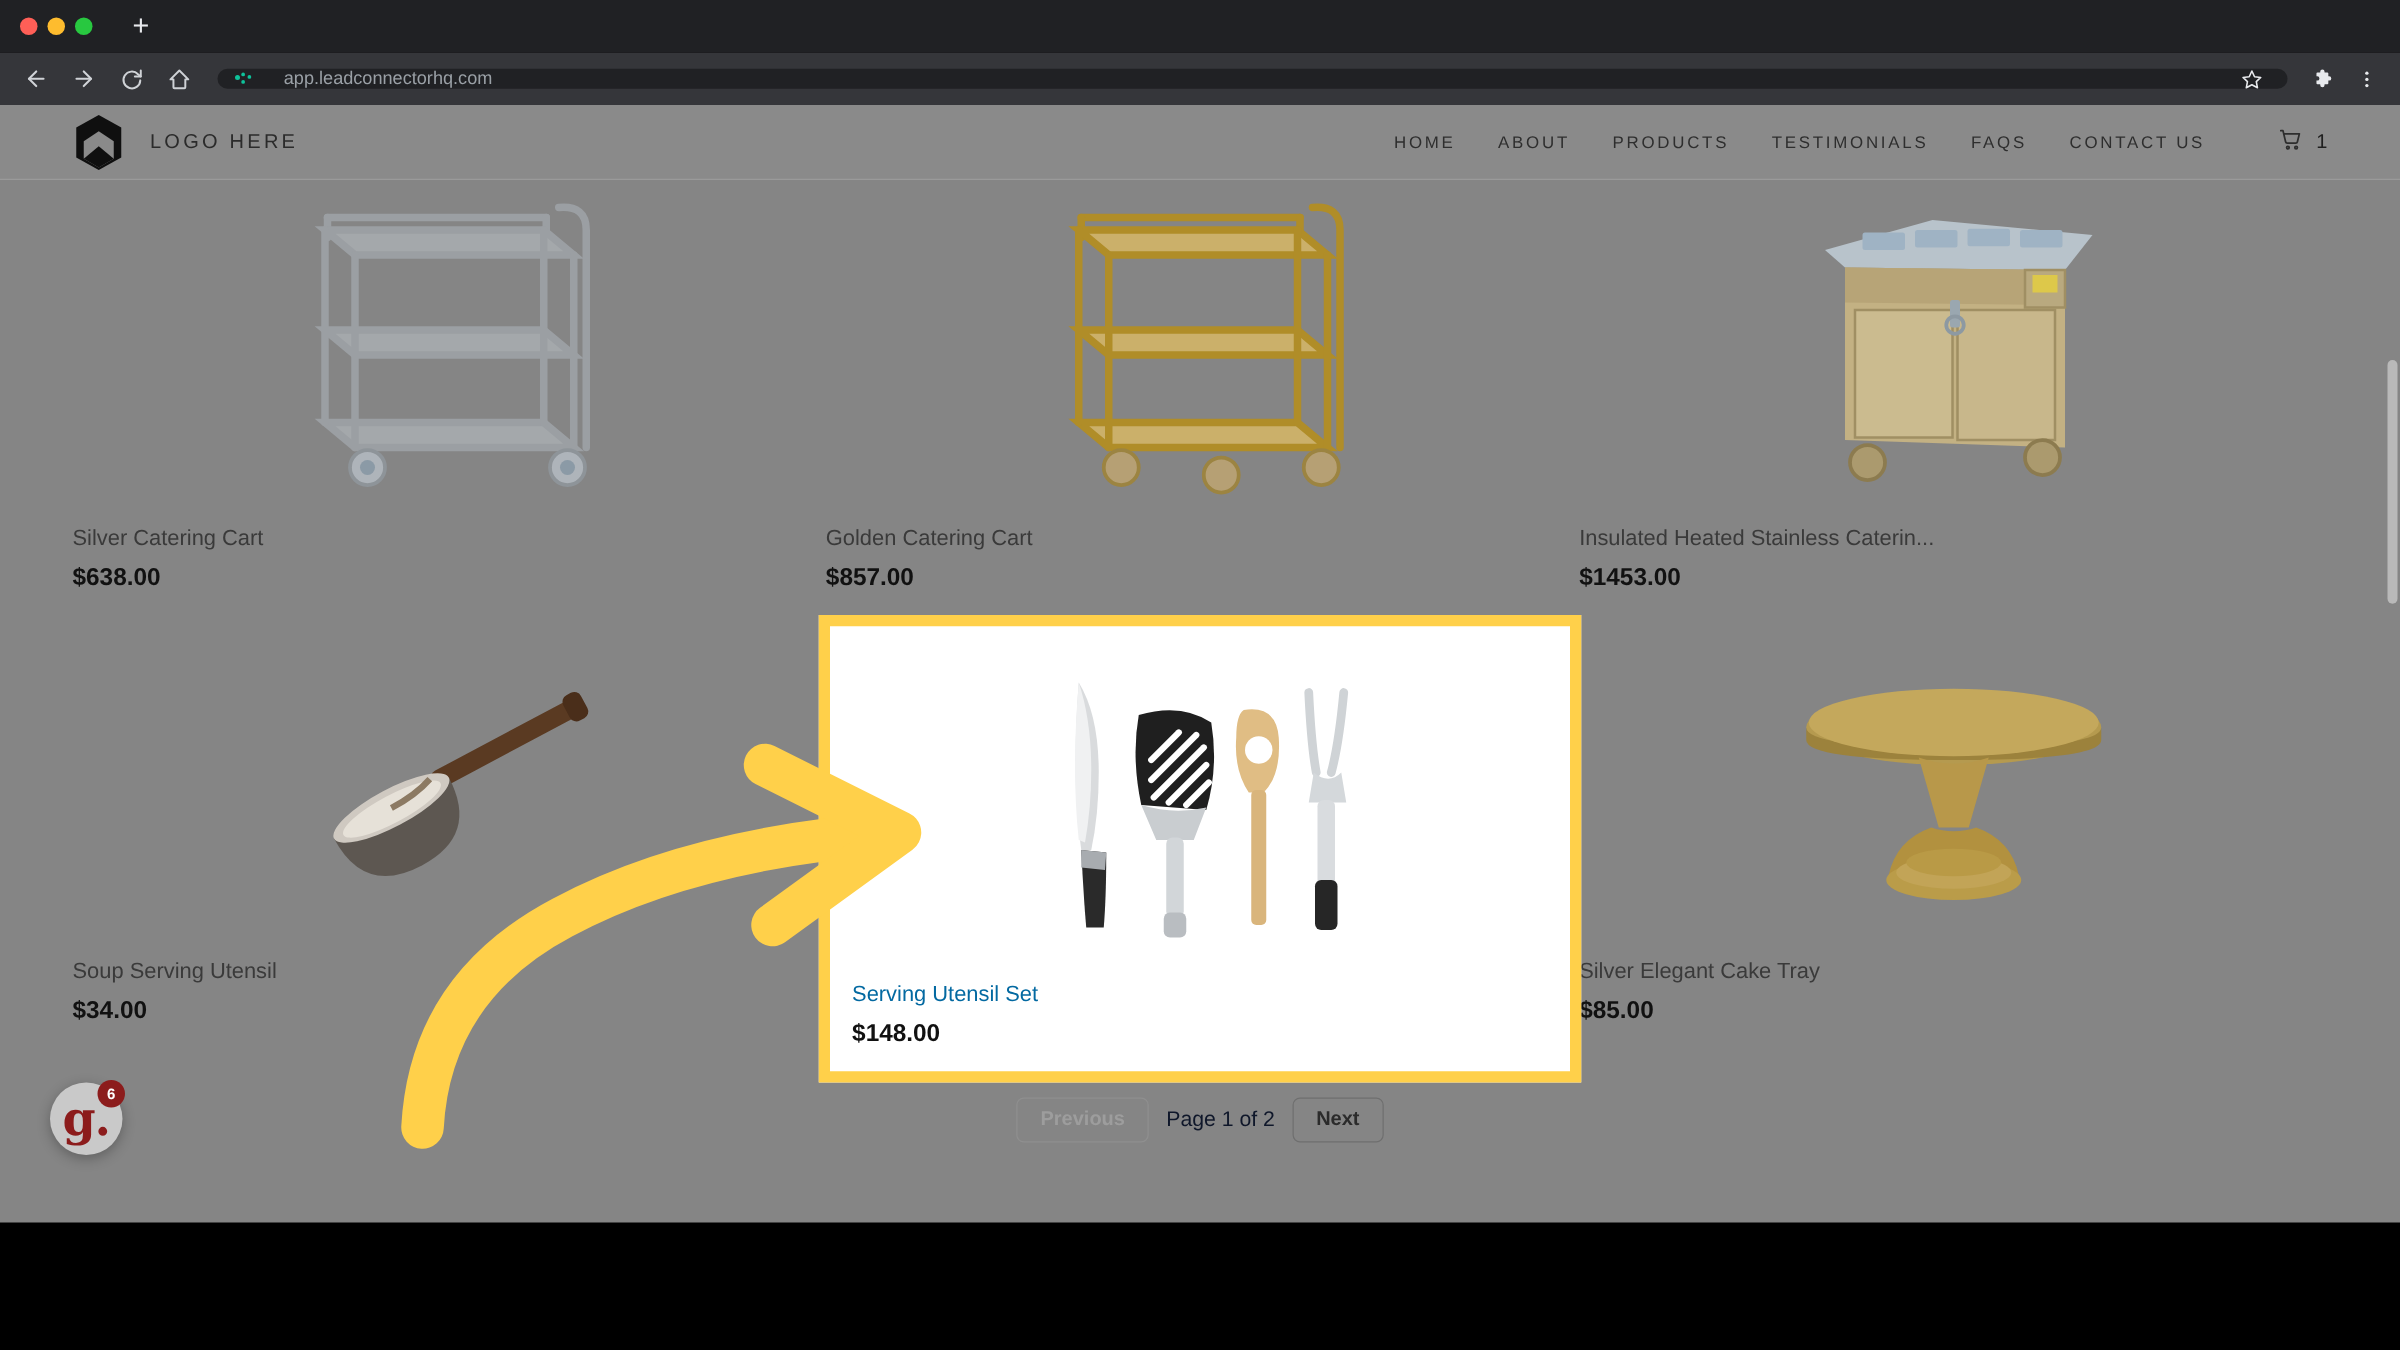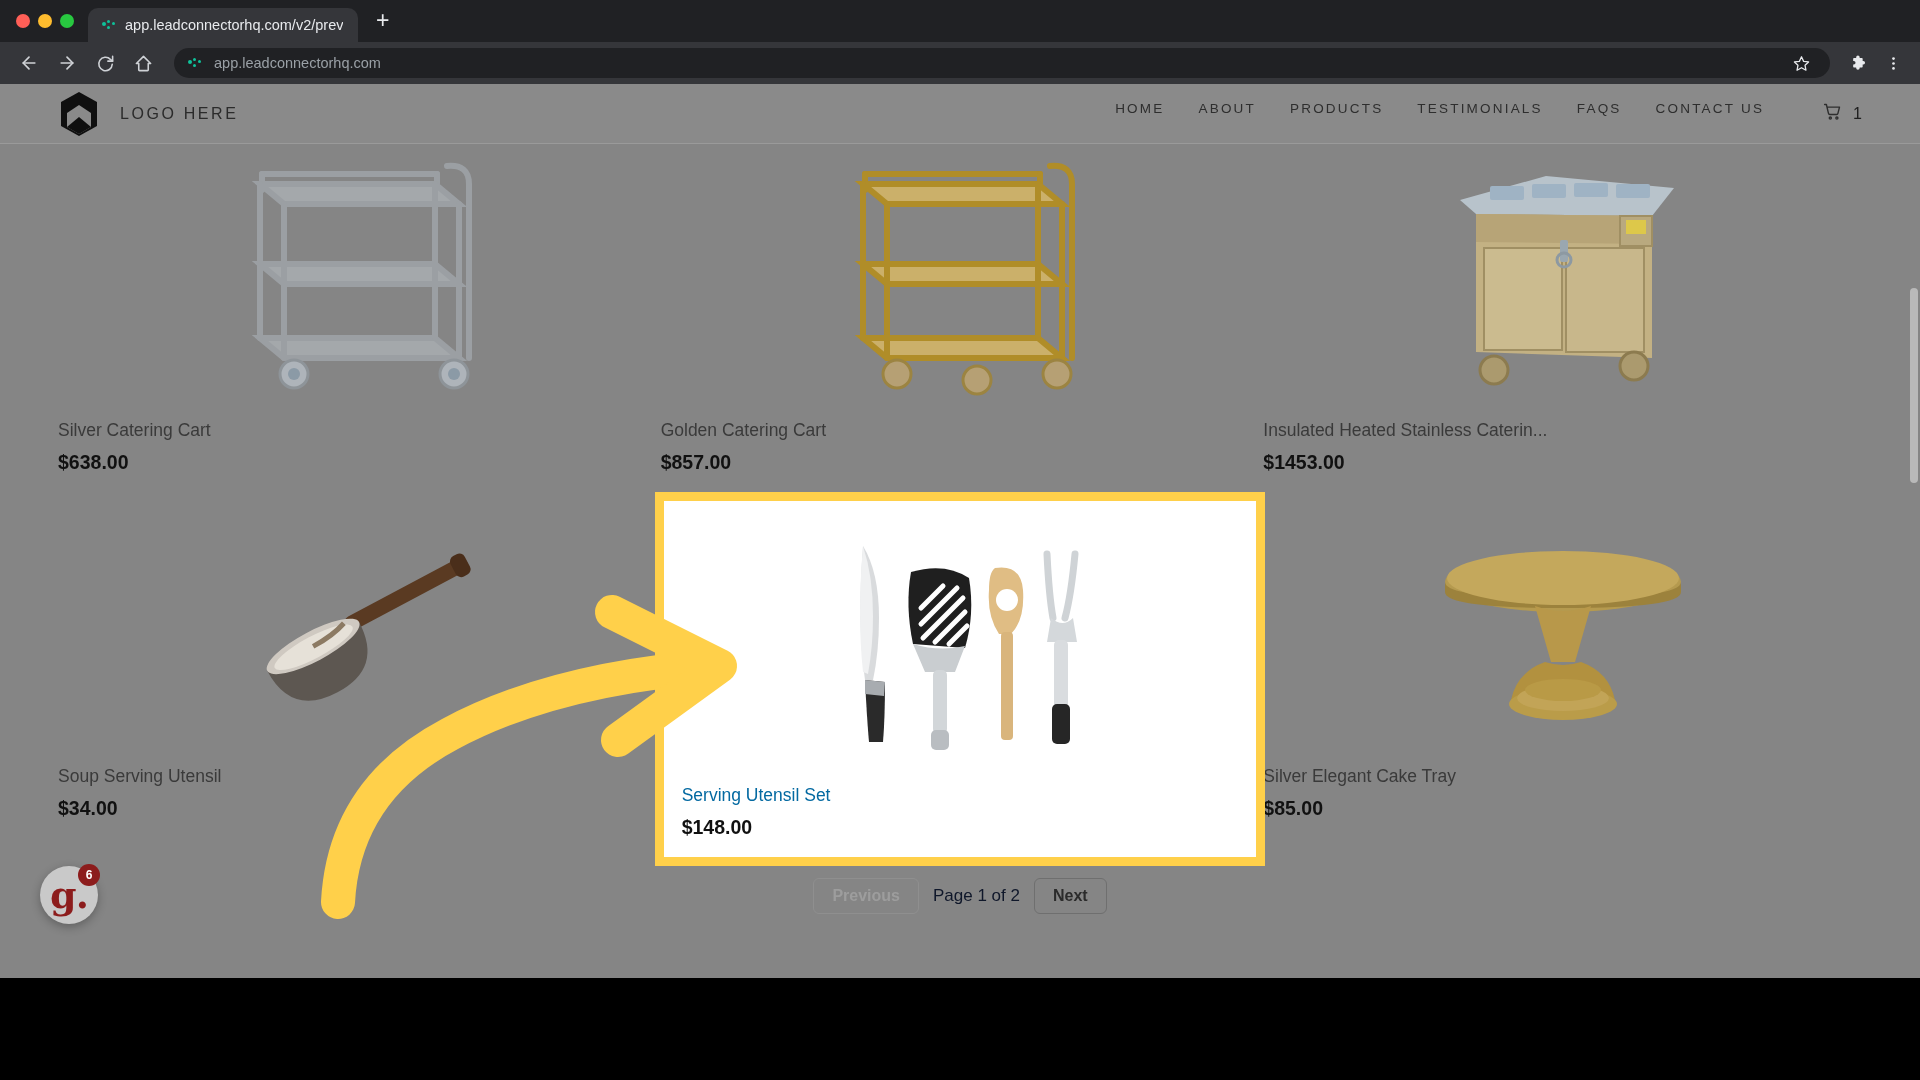"app.leadconnectorhq.com/v2/prev" div.tab { html: <div> <span> <i></i> <i></i> <i></i> <i></i> </span> <span>app.leadconnectorhq.com/v2/prev</span> </div> -> none }
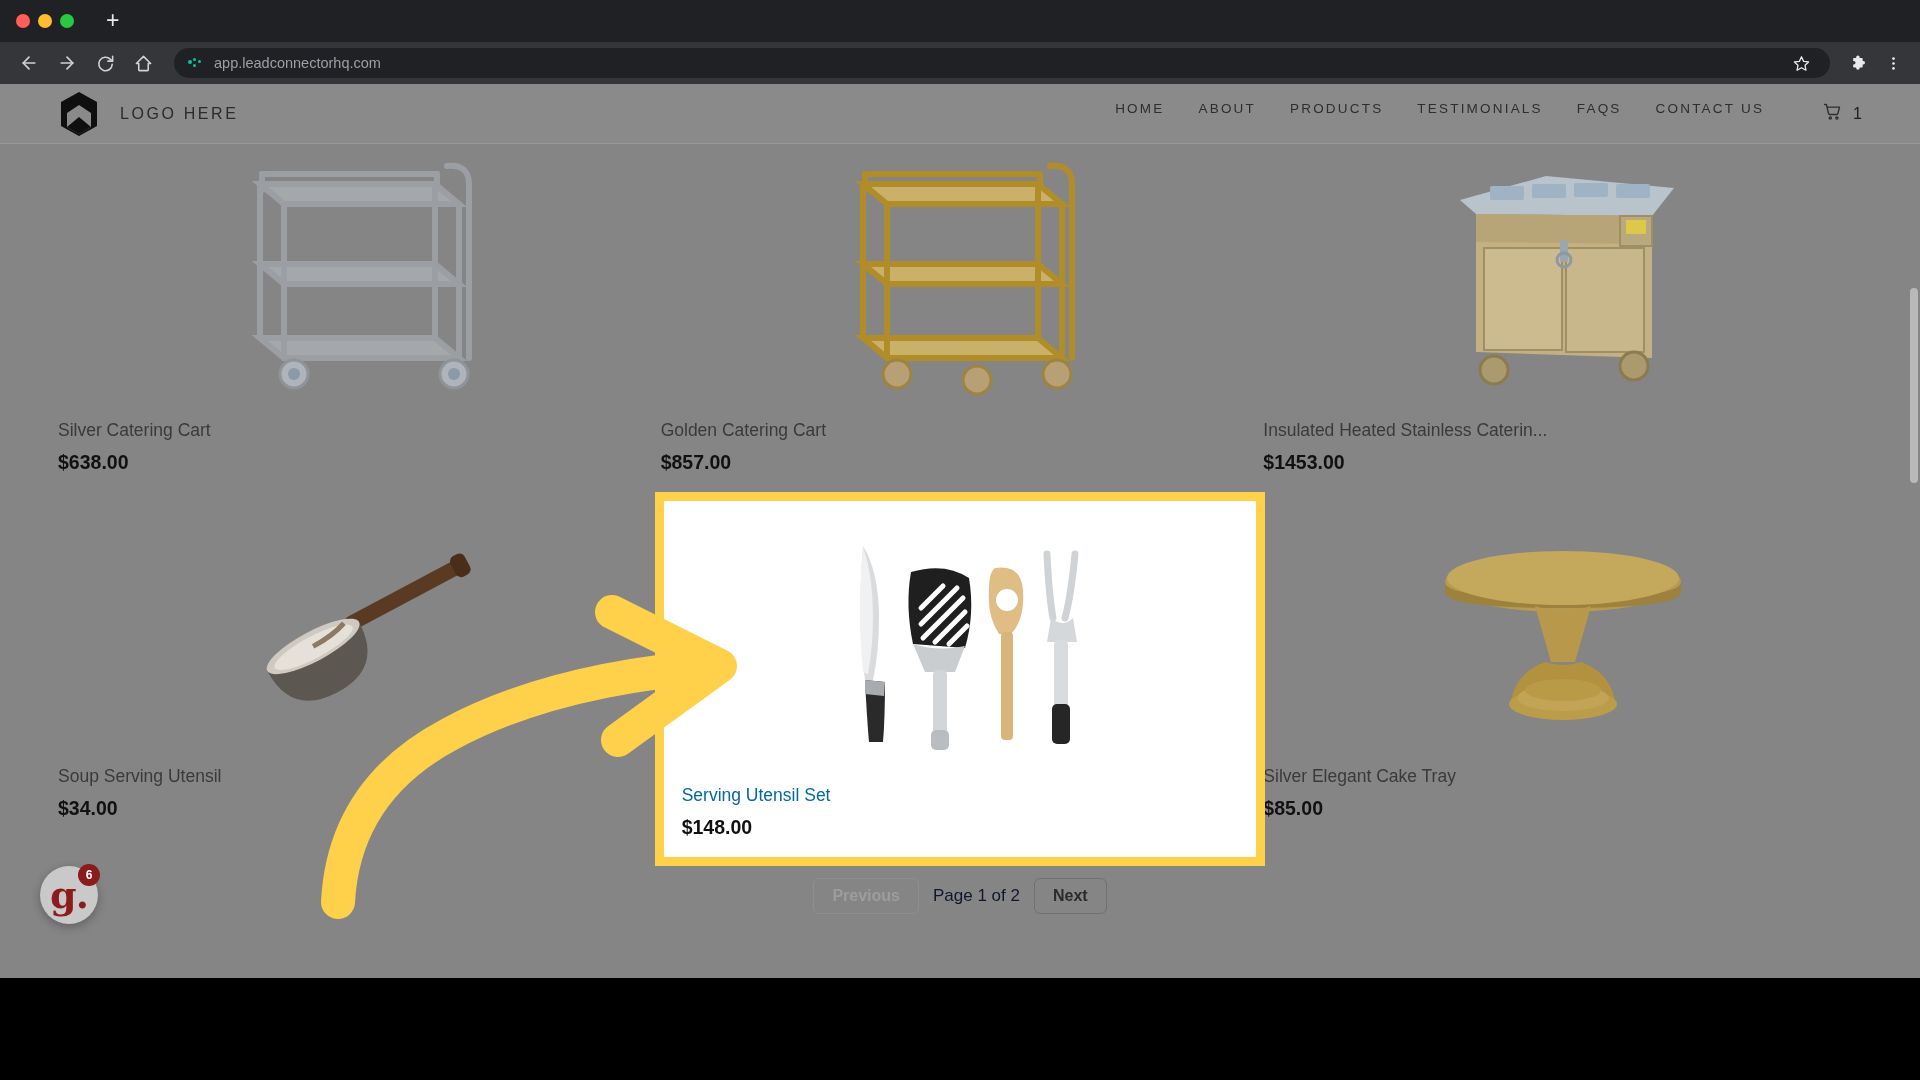"app.leadconnectorhq.com" .omnibox { gap: 12px -> 25px; height: 30px -> 16px }
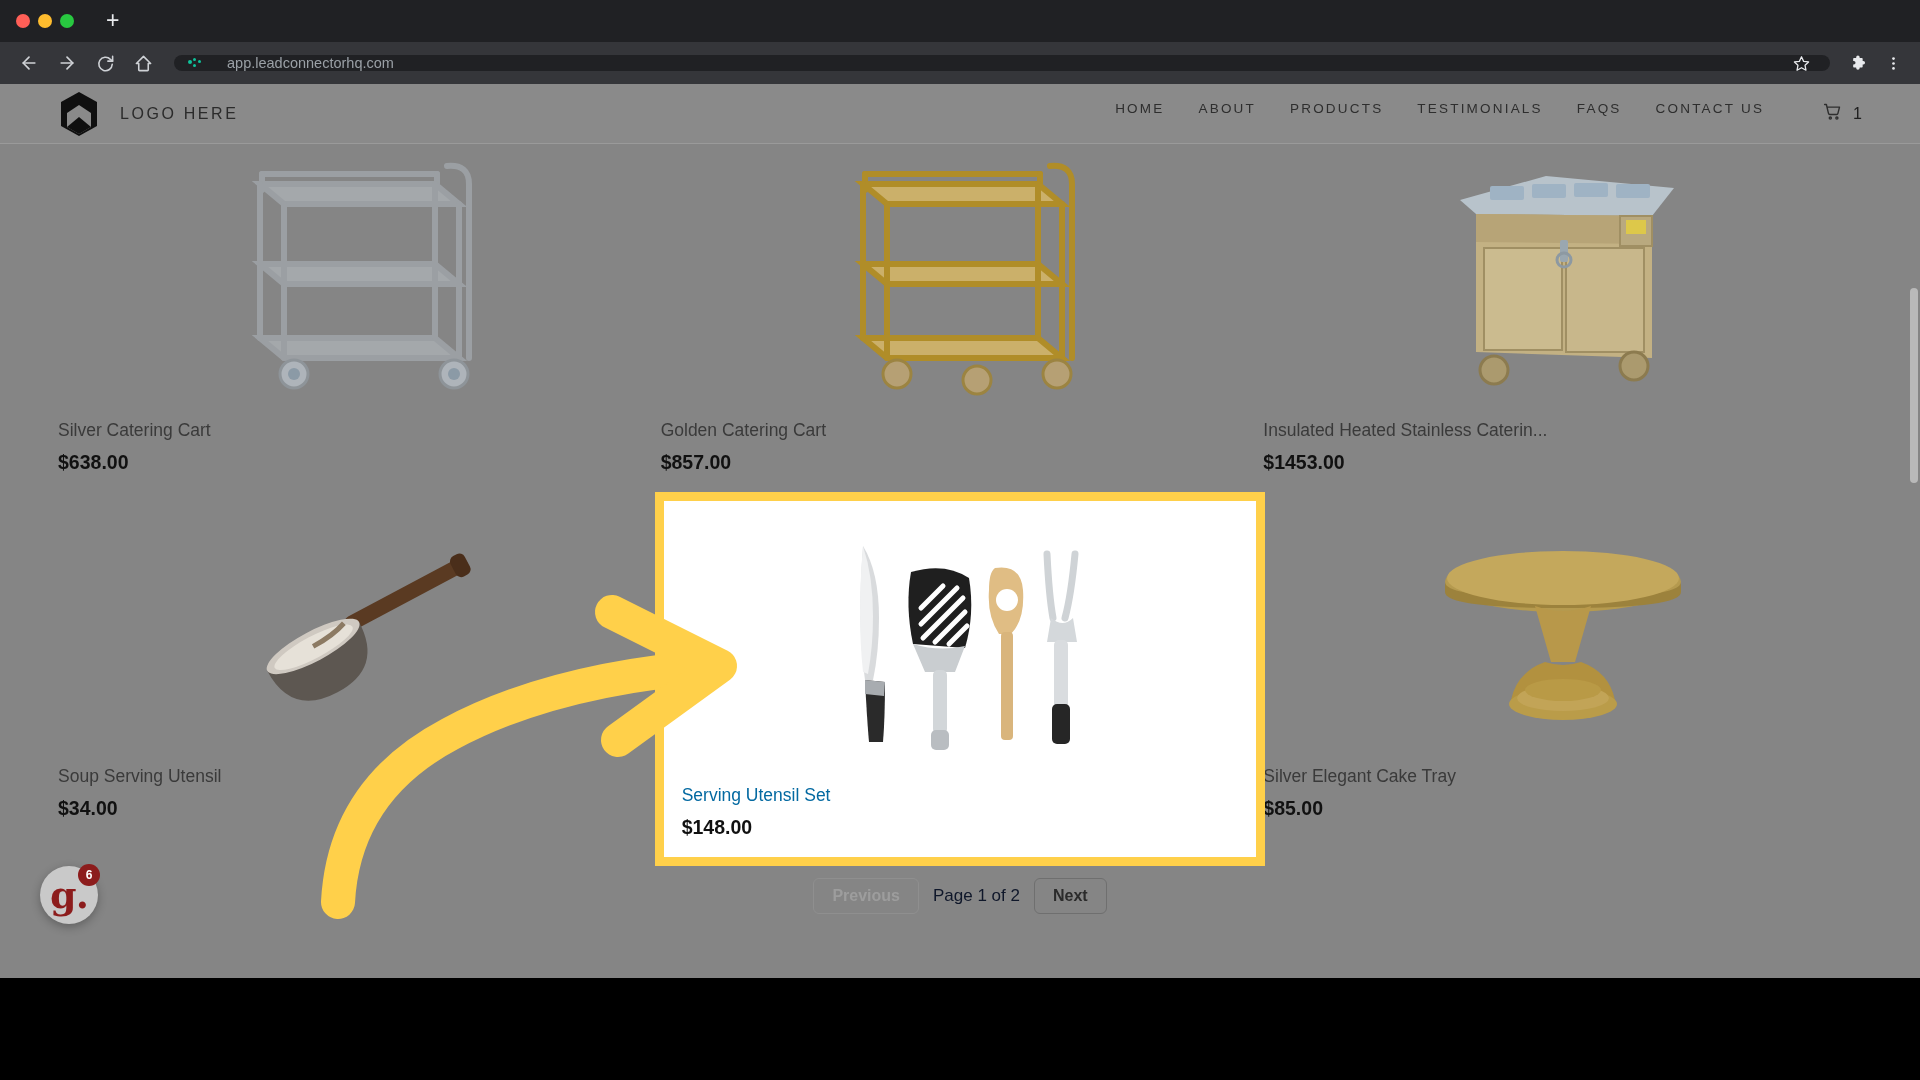"HOME" .site-nav { align-items: none -> center }
